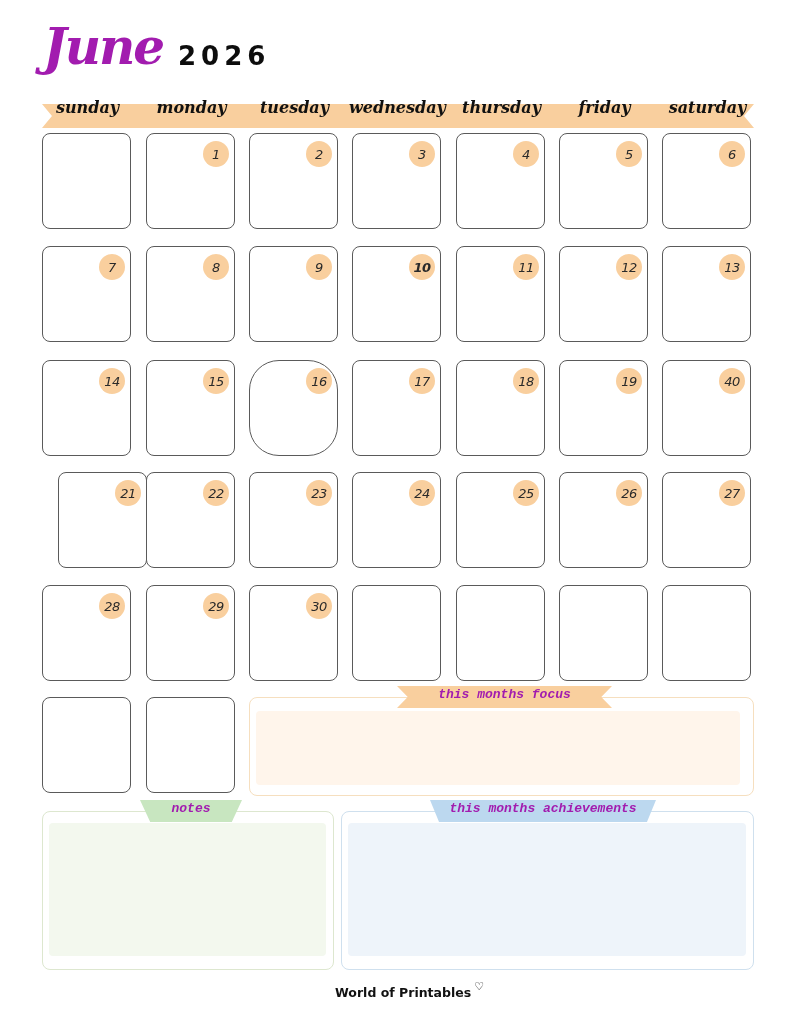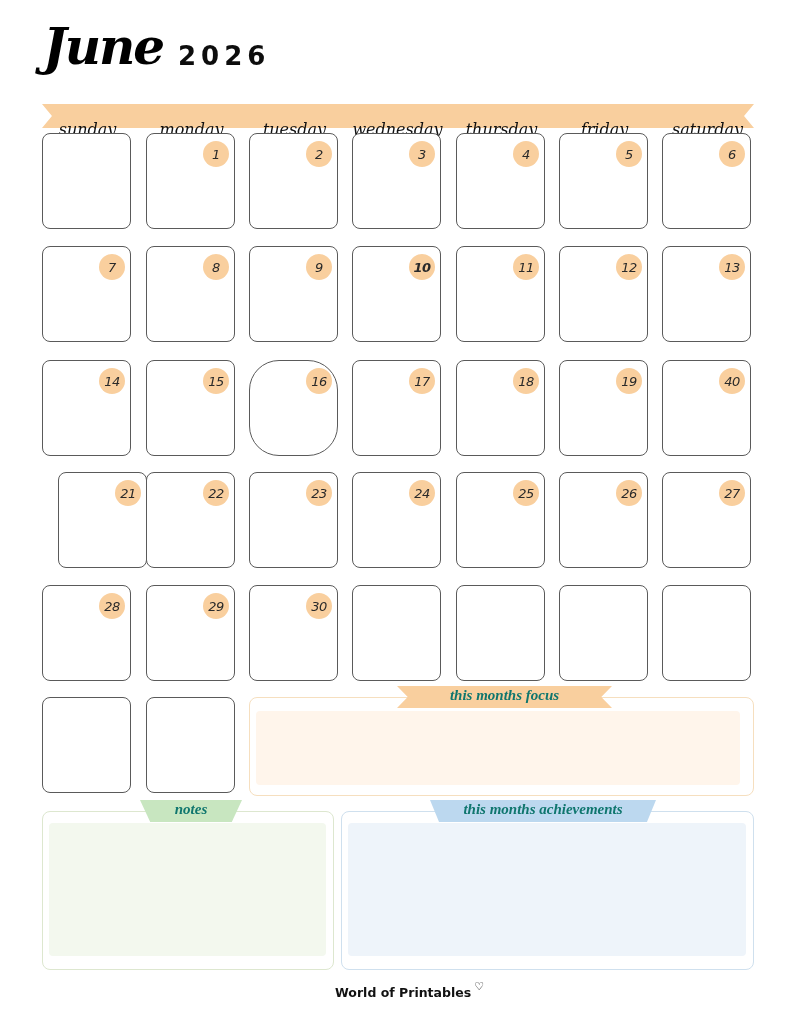"June" .title-month { color: #000000 -> #a21caf }
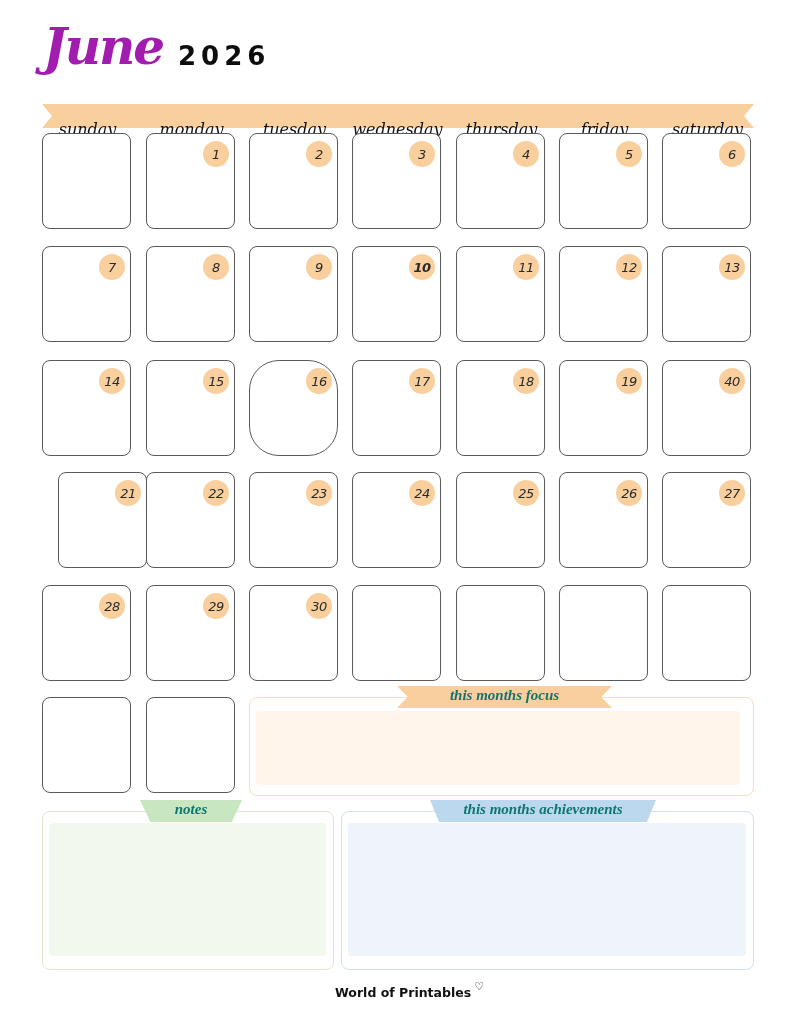"sunday" .day-label { font-weight: normal -> bold; top: 116px -> 94px }
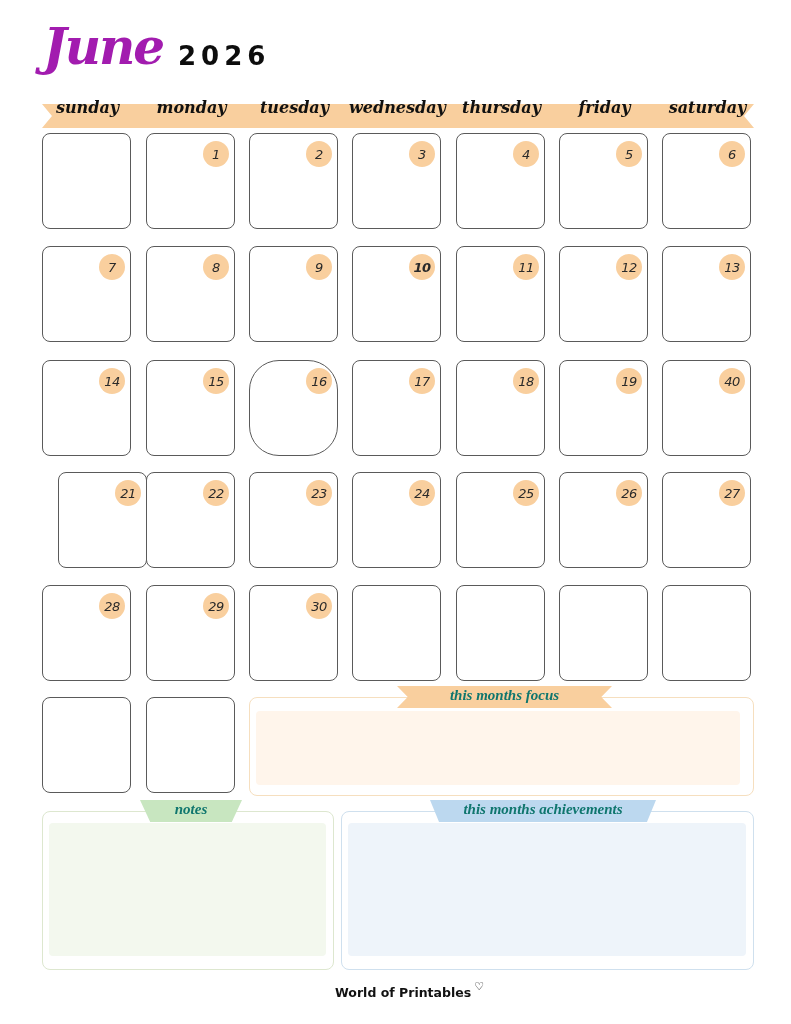"this months focus" .ribbon-text { color: #0f766e -> #a21caf; font-family: Liberation Serif, serif -> Liberation Mono, monospace; font-size: 15px -> 13px }
